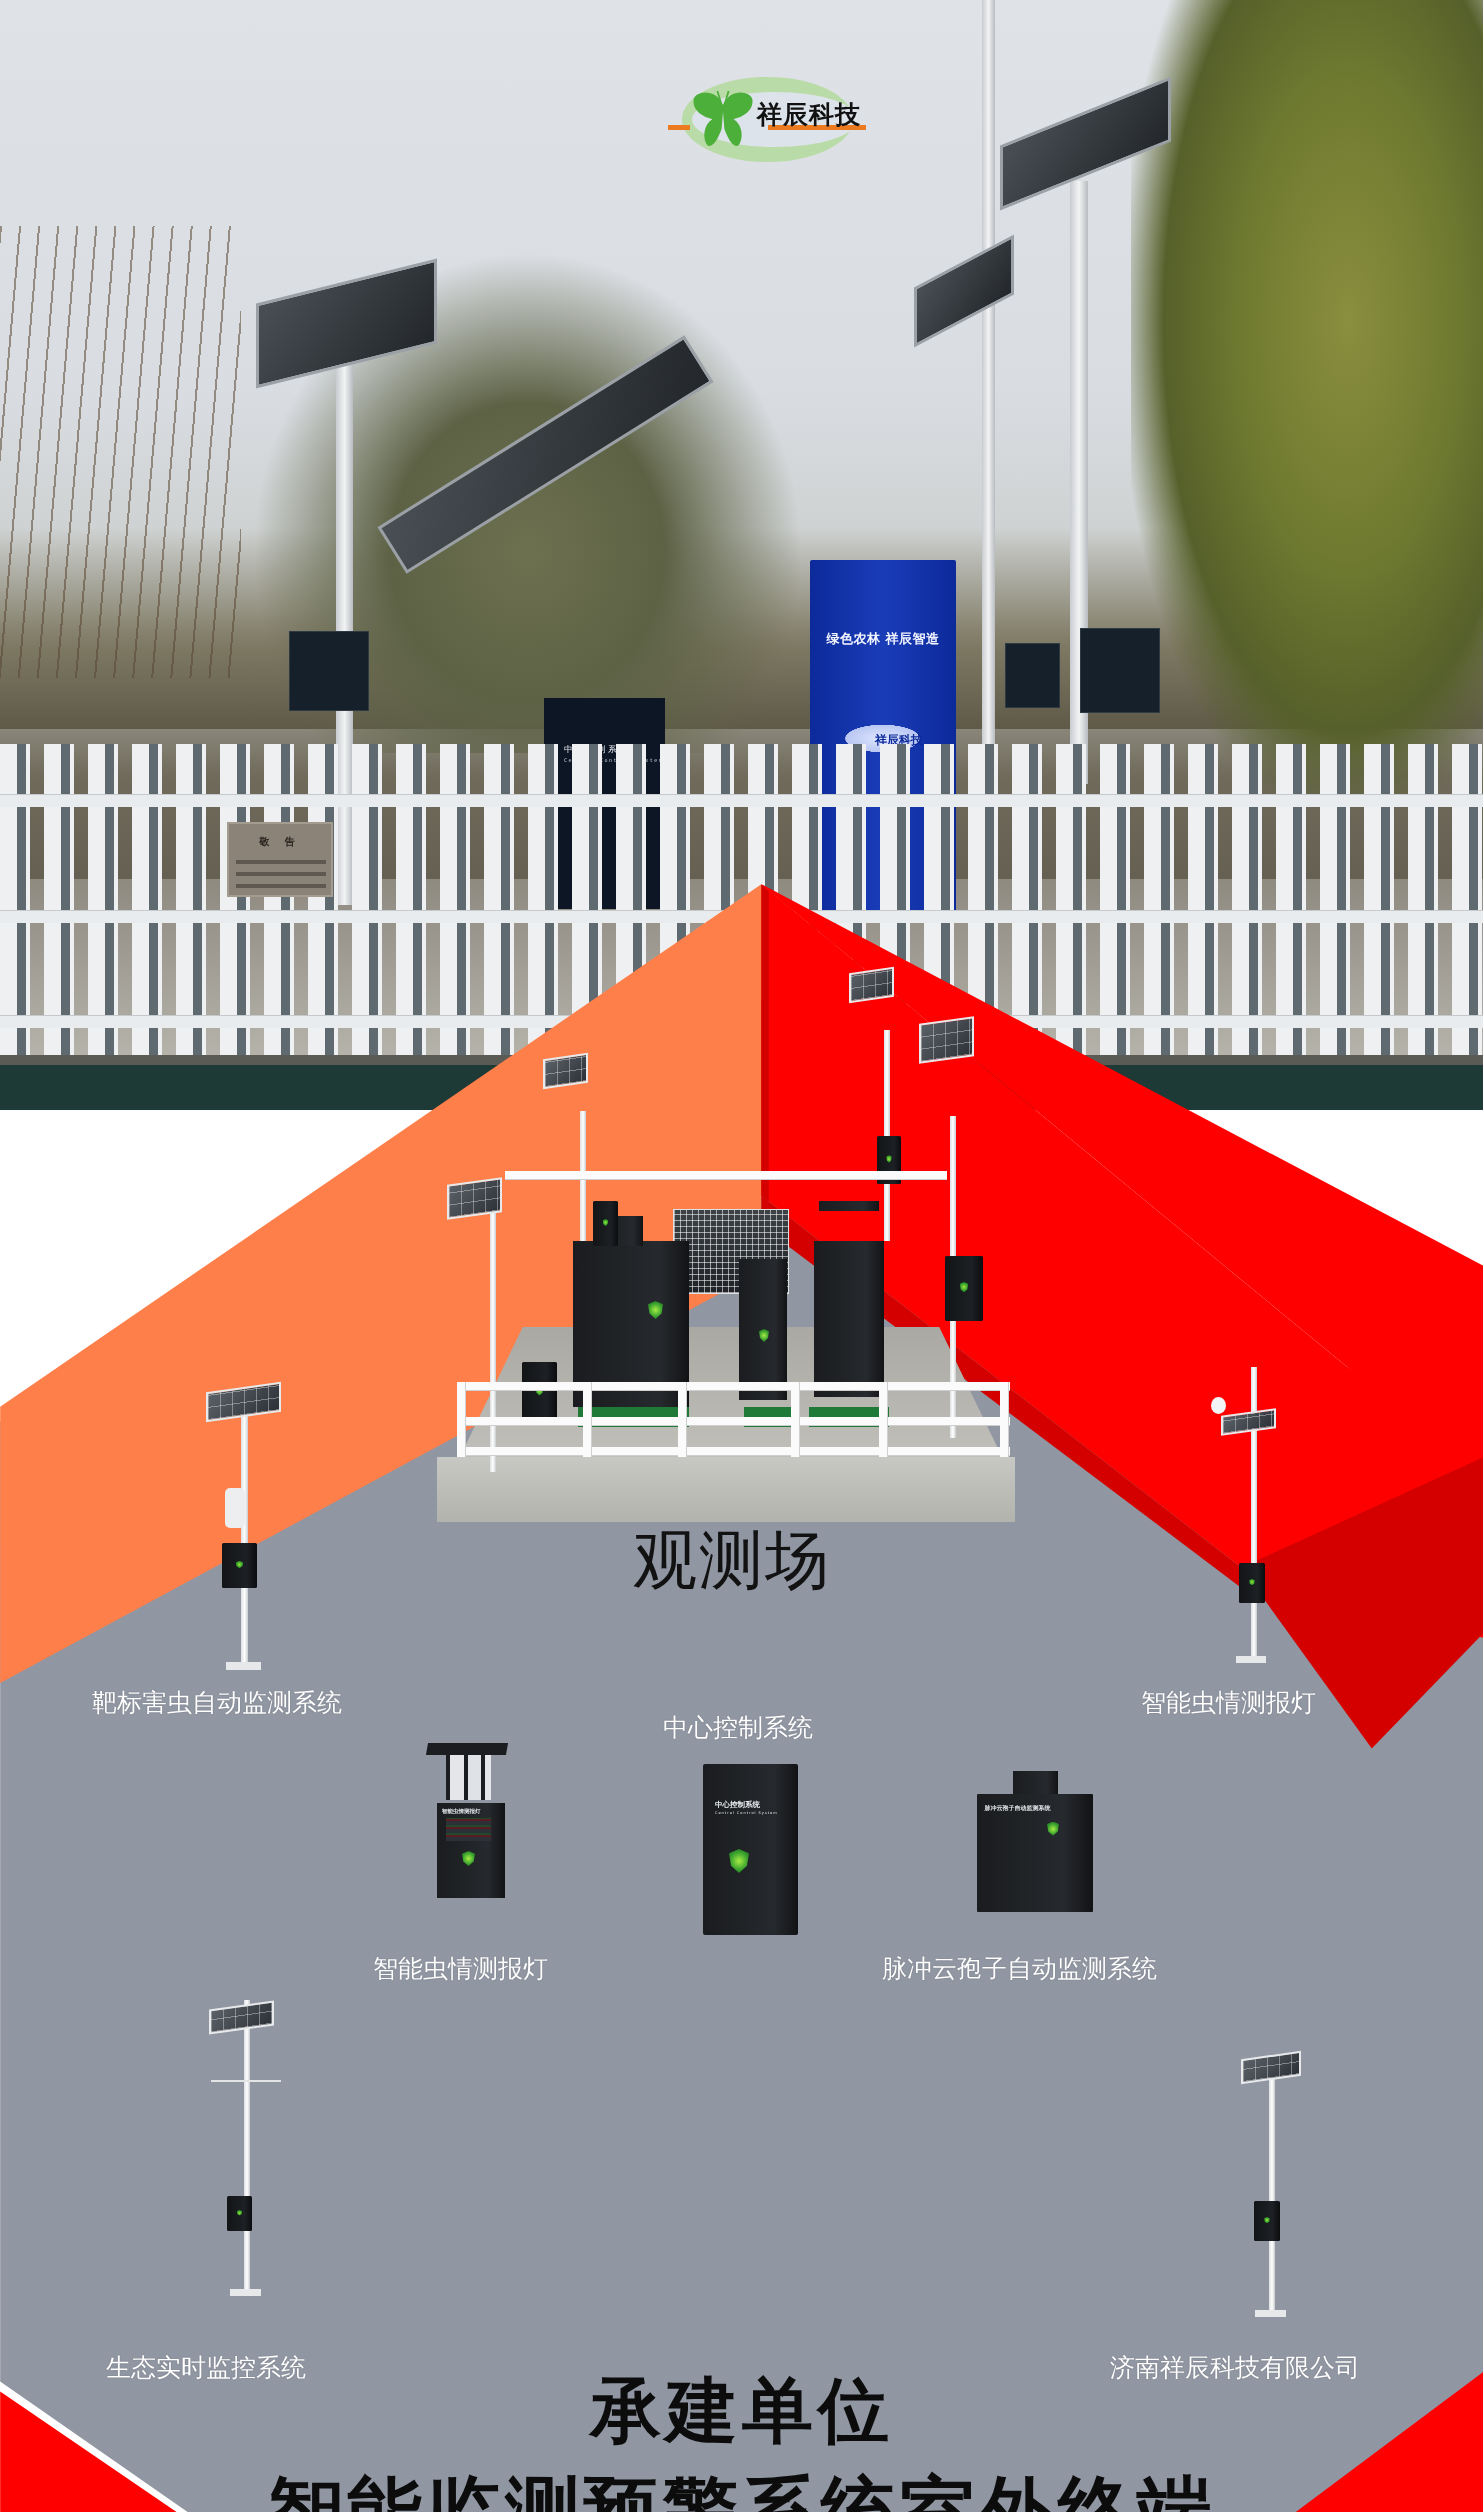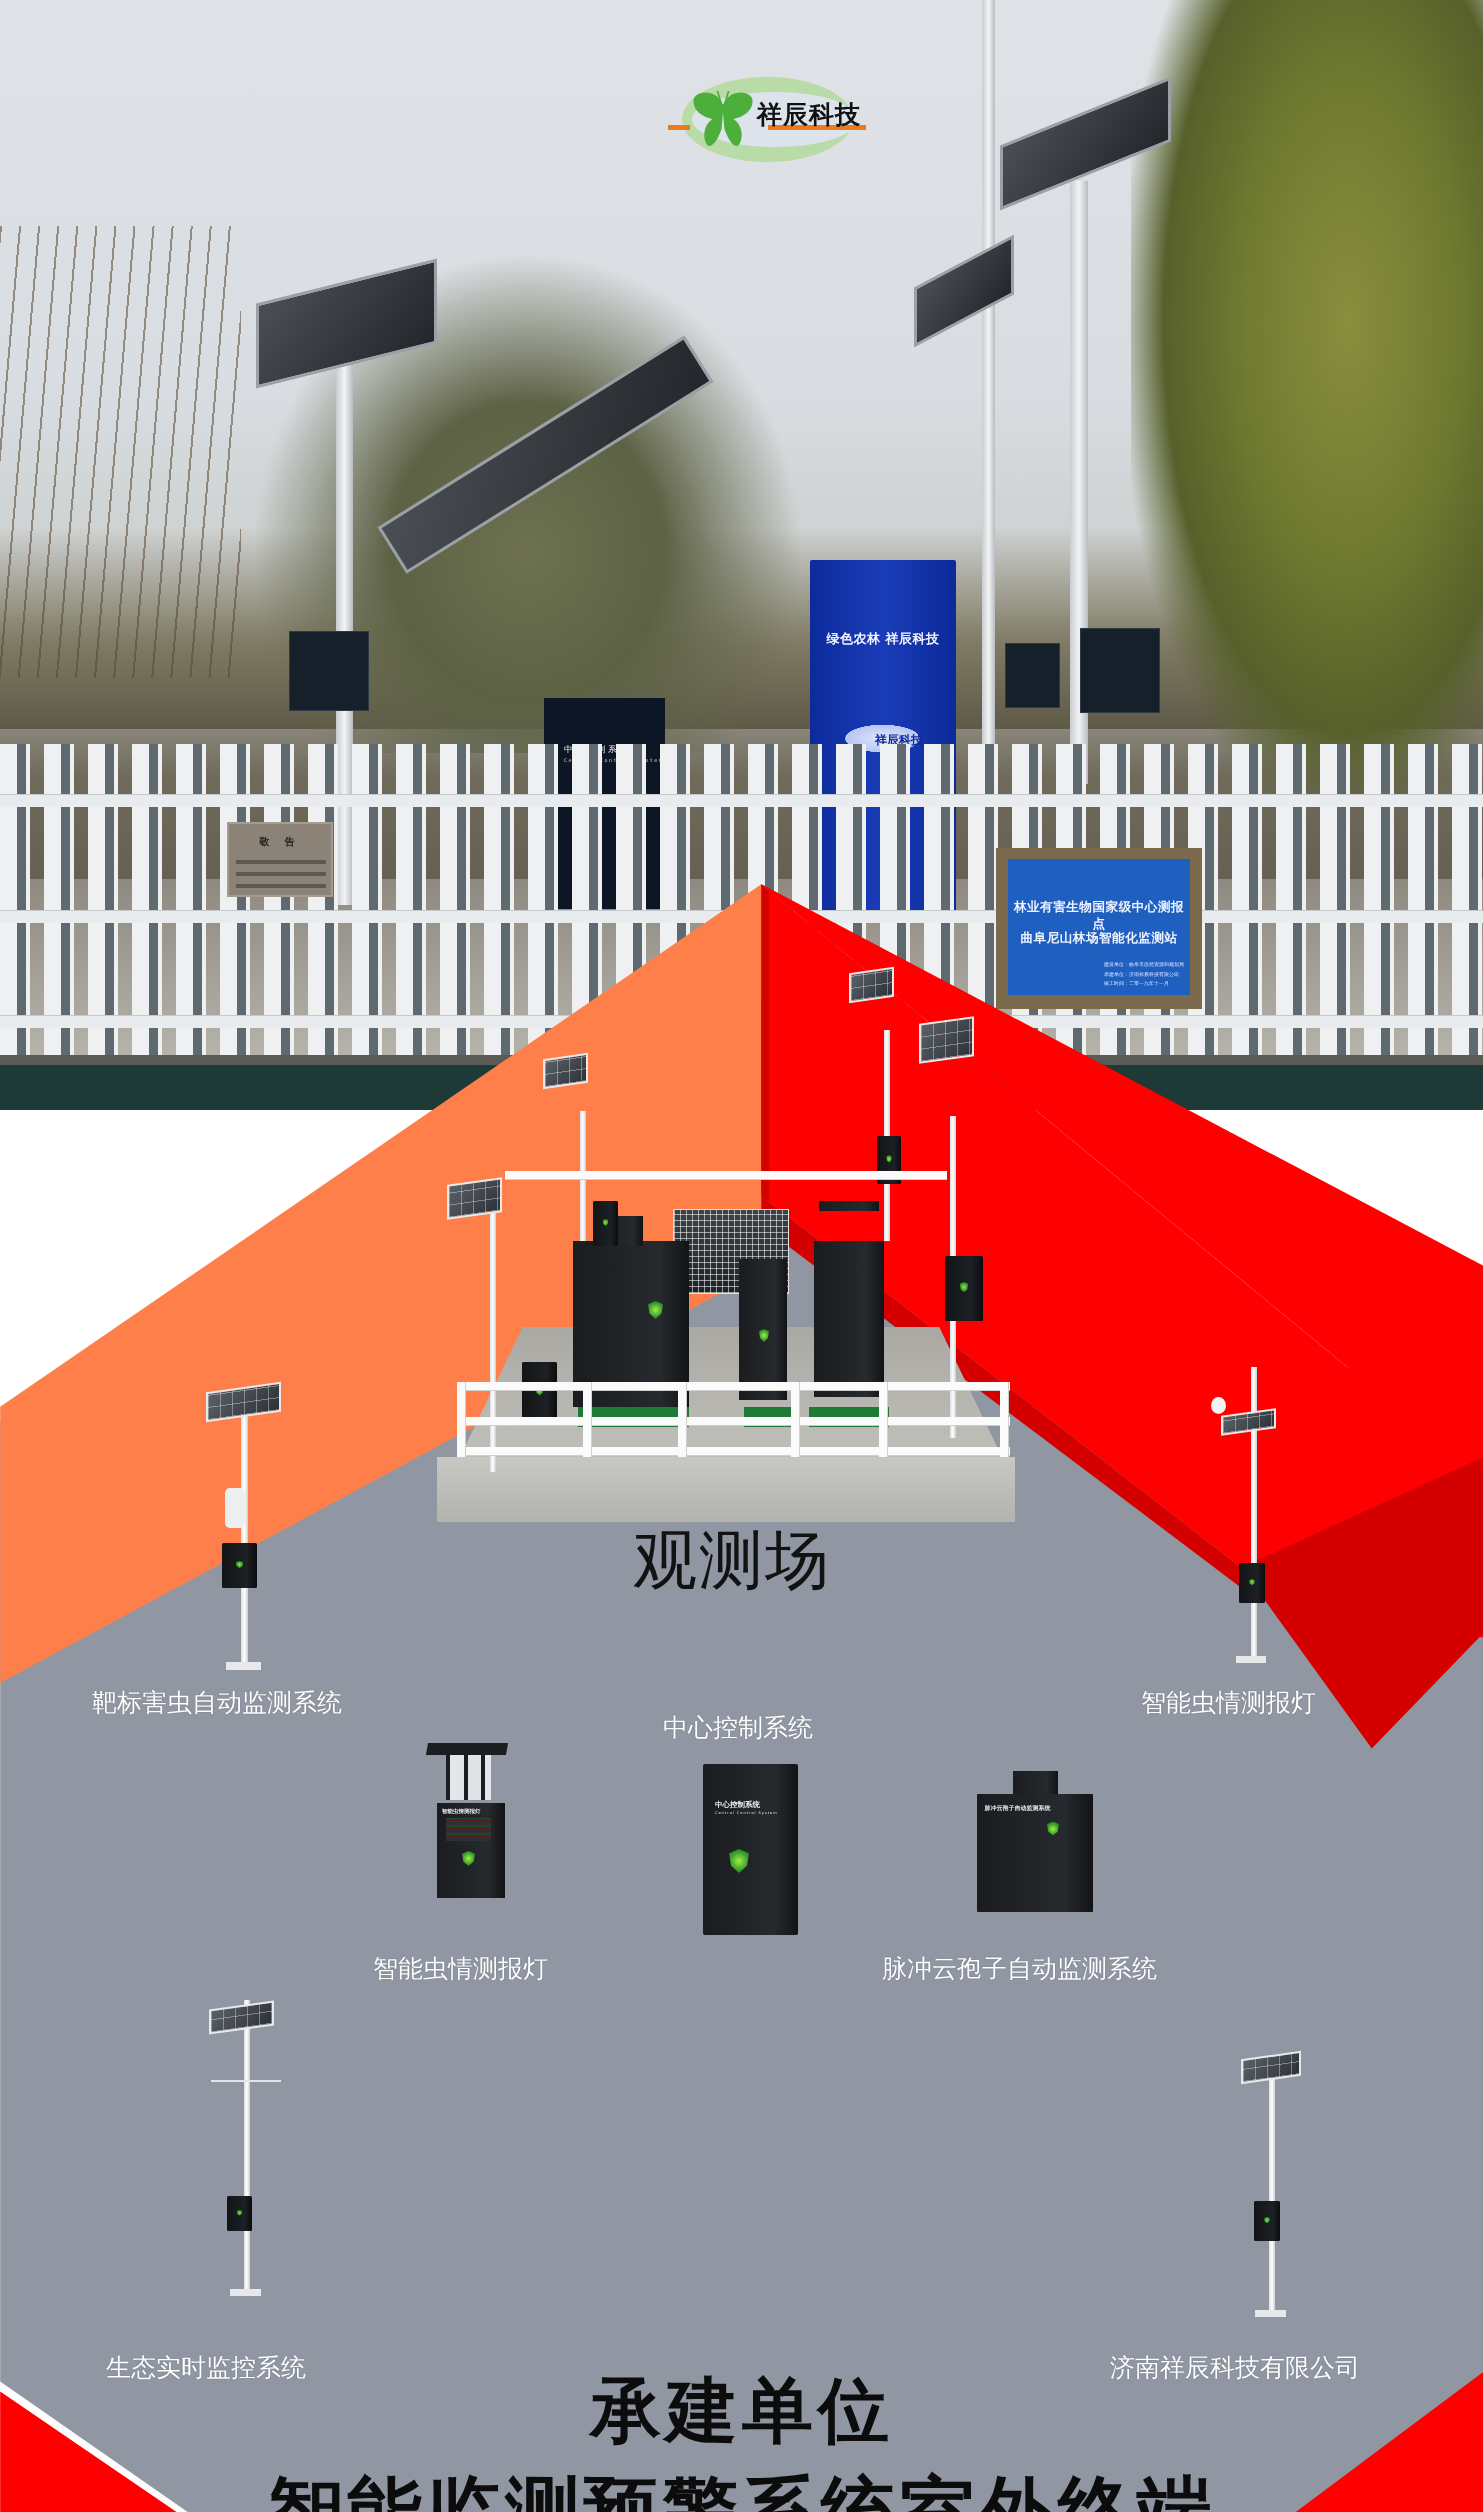"绿色农林 祥辰科技" div.txt { text: 科技 -> 智造 }
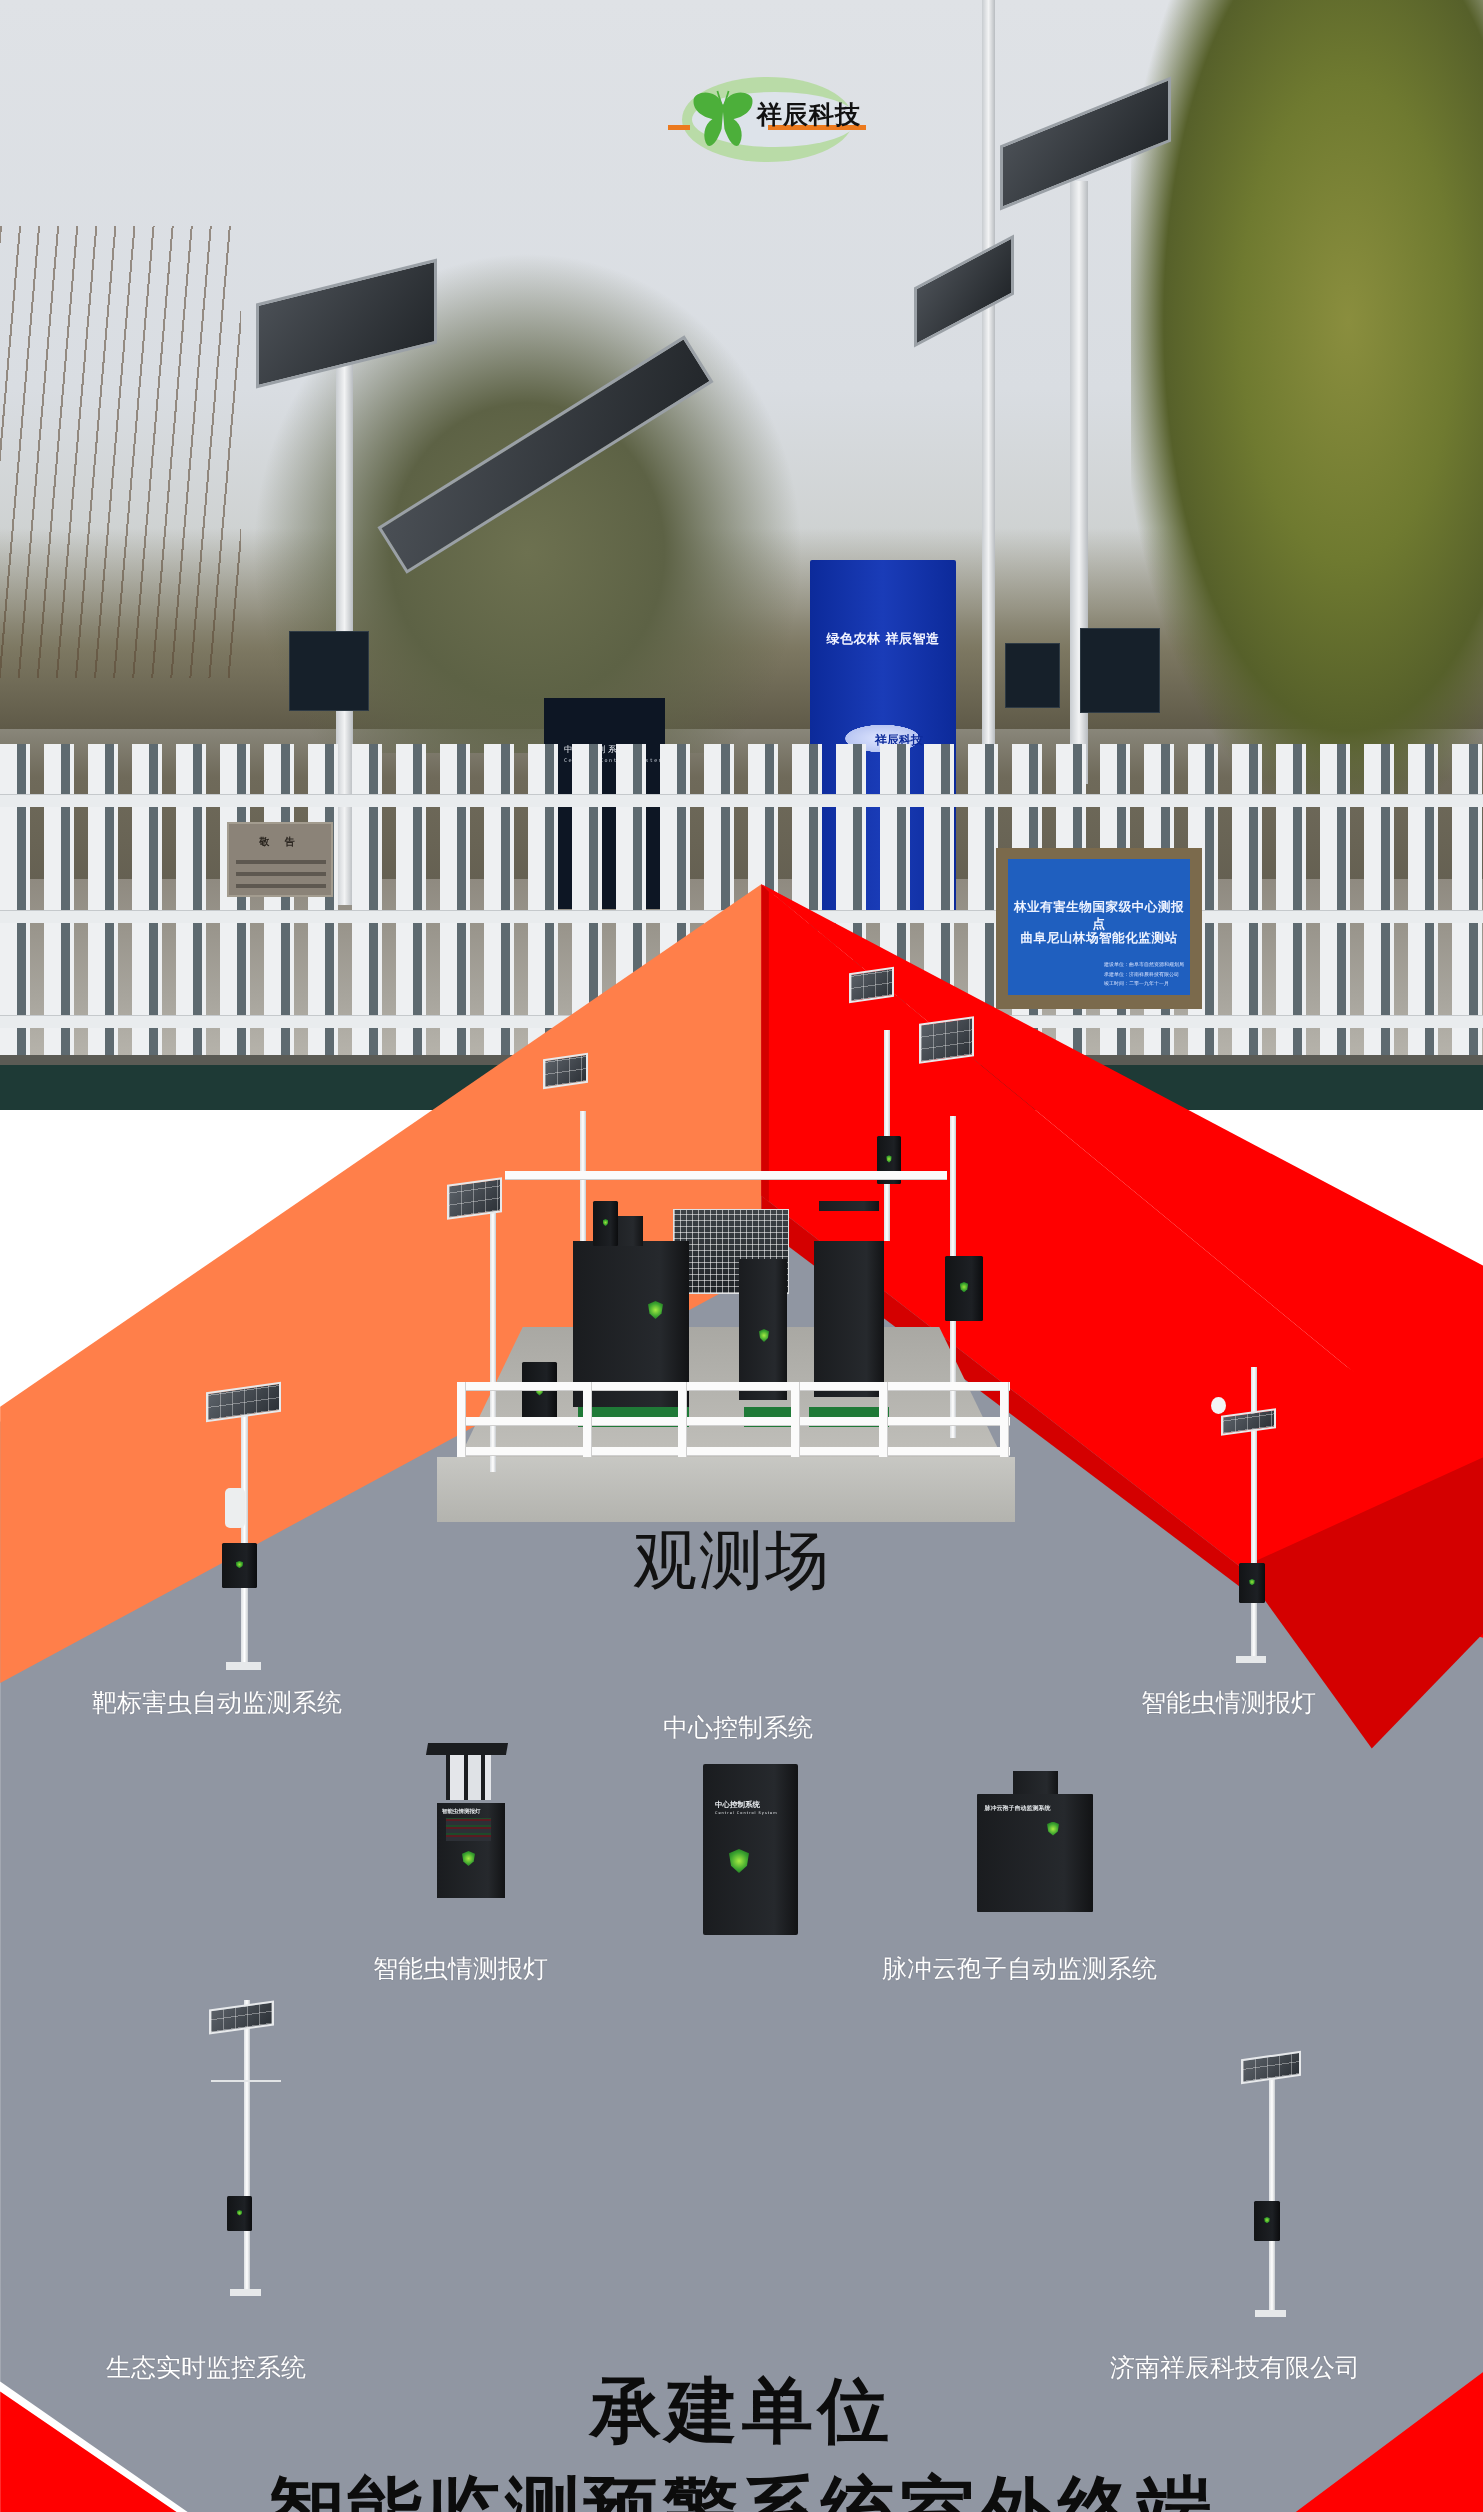"林业有害生物国家级中心测报点" div.station-sign { html: <div> <div> <div>林业有害生物国家级中心测报点</div> <div>曲阜尼山林场智能化监测站</div> <div>建设单位：曲阜市自然资源和规划局</div> <div>承建单位：济南祥辰科技有限公司</div> <div>竣工时间：二零一九年十一月</div> </div> </div> -> none }
